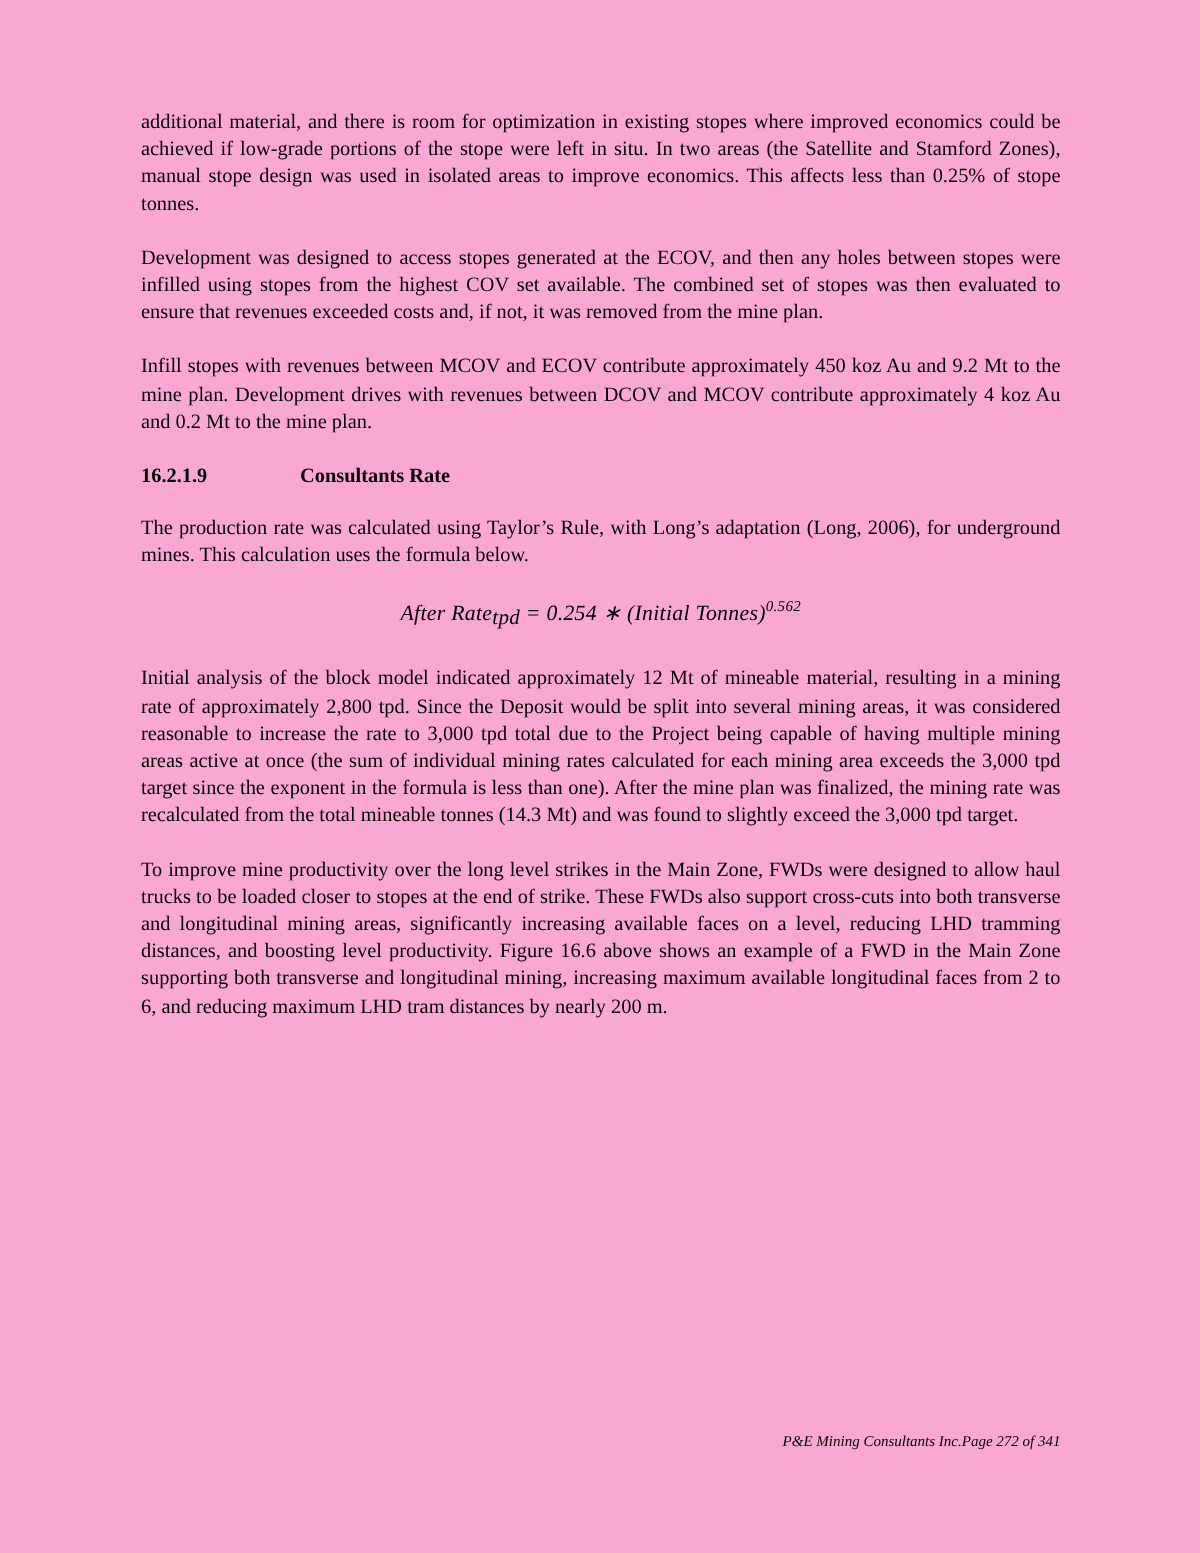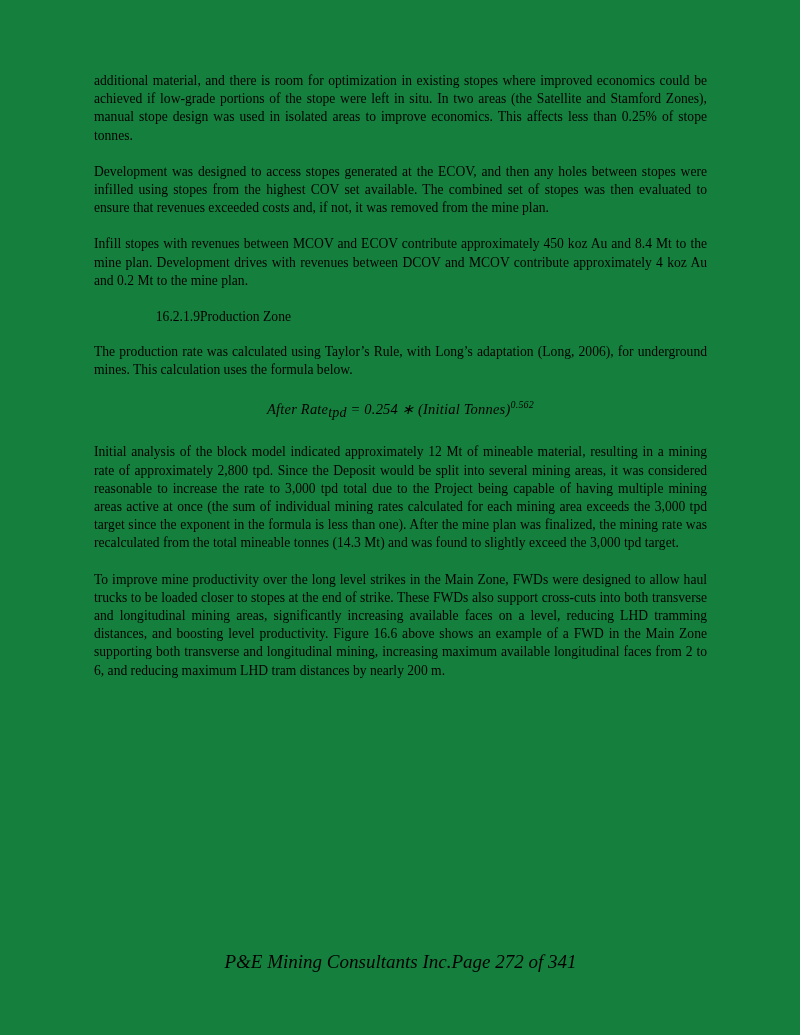"additional material, and there is" .page { background: #15803d -> #f9a8d4 }
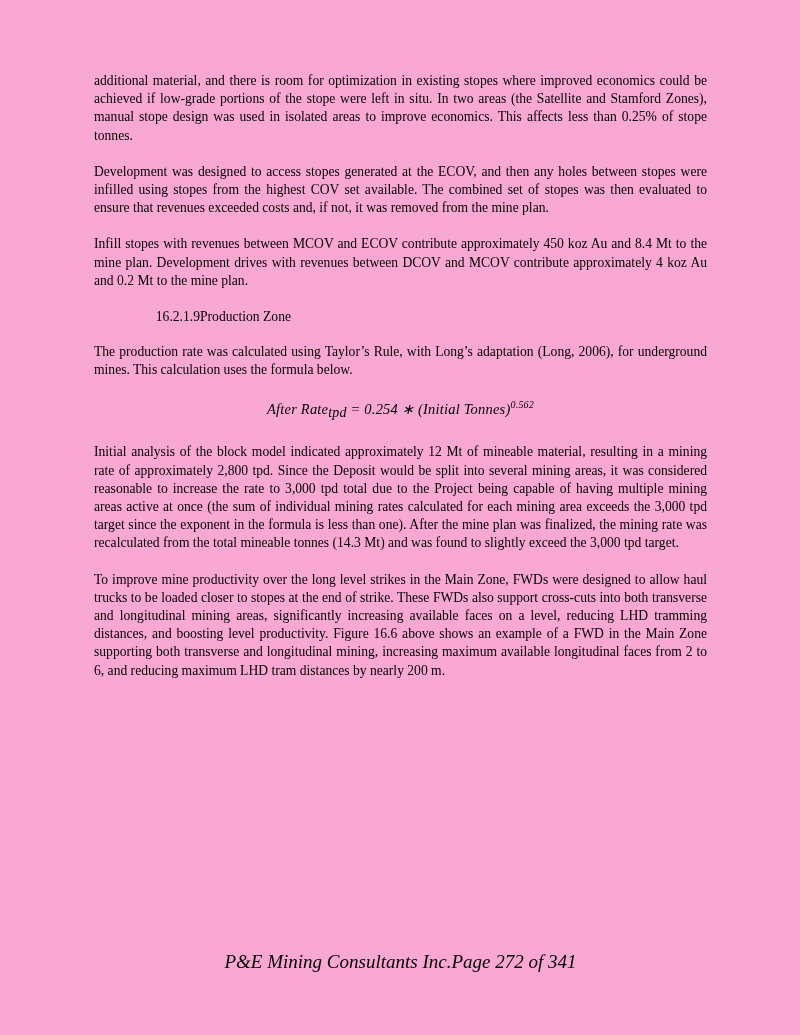"Infill stopes with revenues between" p.para { text: 8.4 -> 9.2 }
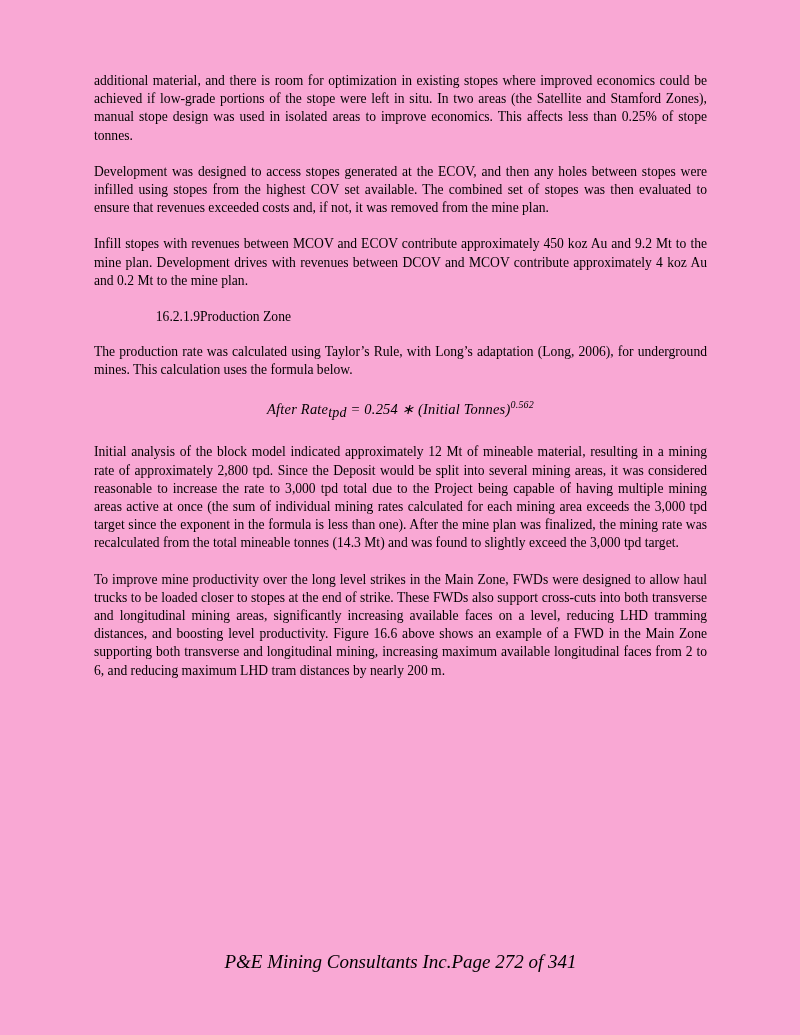"16.2.1.9" .section-heading { font-weight: normal -> bold; text-align: right -> none }
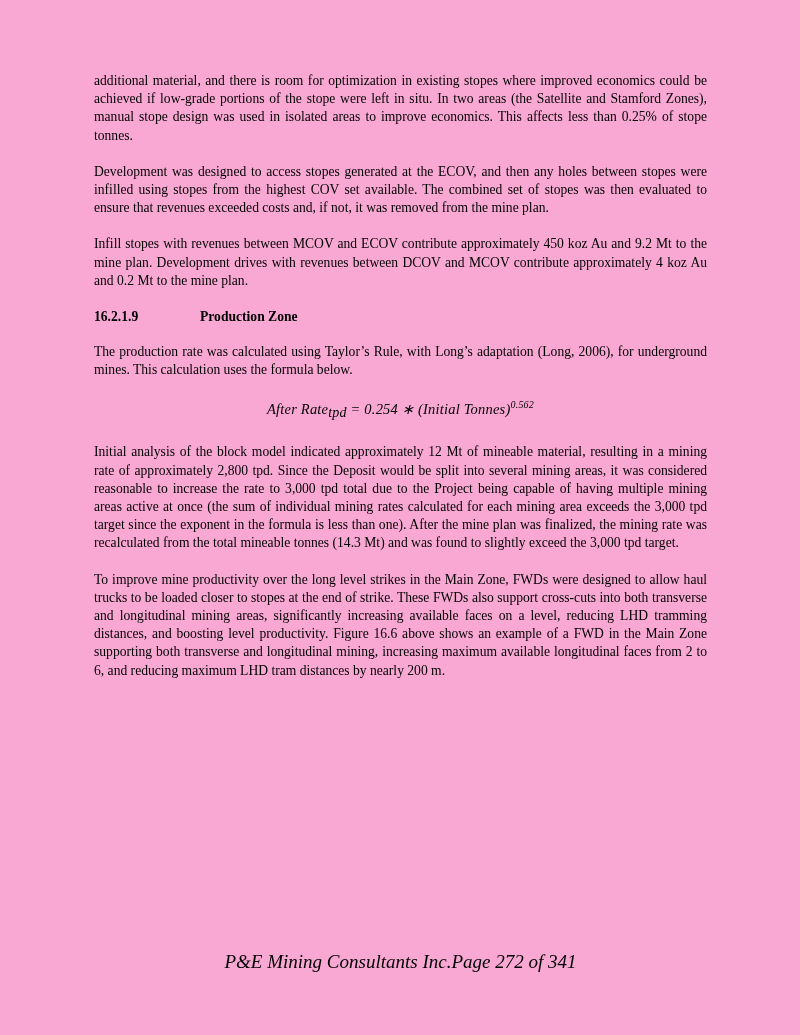"Production Zone" span.sec-title { text: Production Zone -> Consultants Rate }
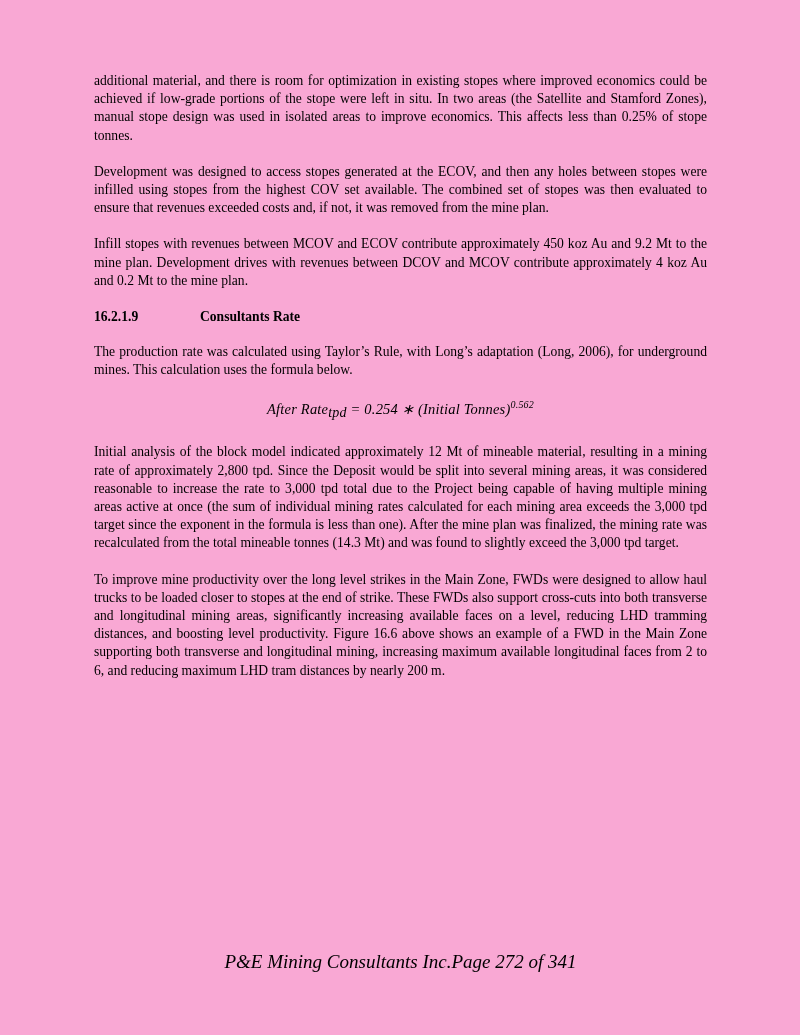"P&E Mining Consultants Inc." .footer { font-size: 19px -> 10px; justify-content: center -> flex-end }
